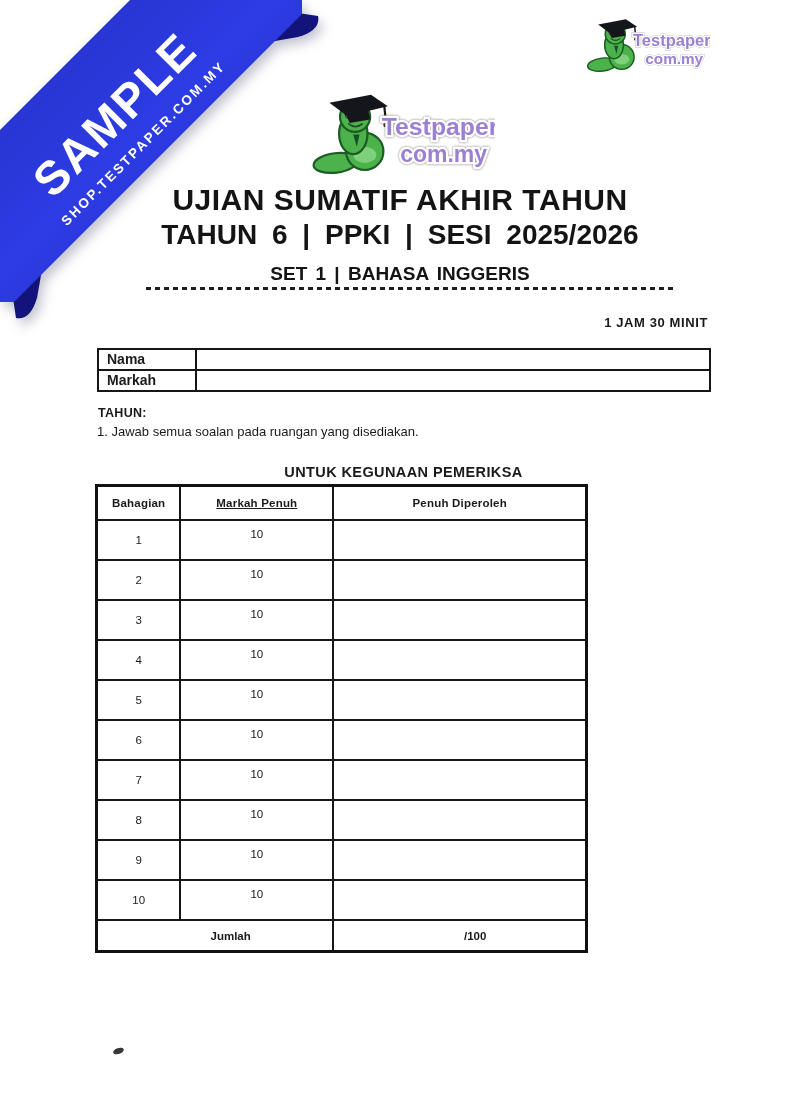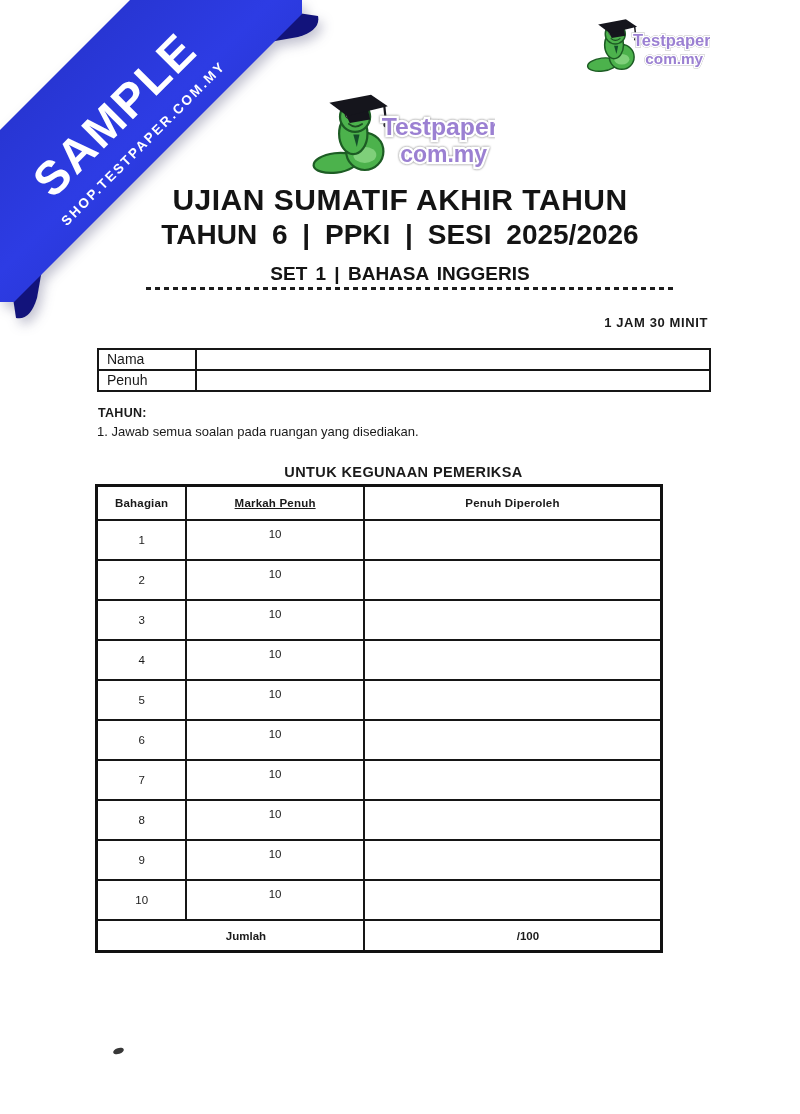"Nama" .info-table td.lbl { font-weight: normal -> bold }
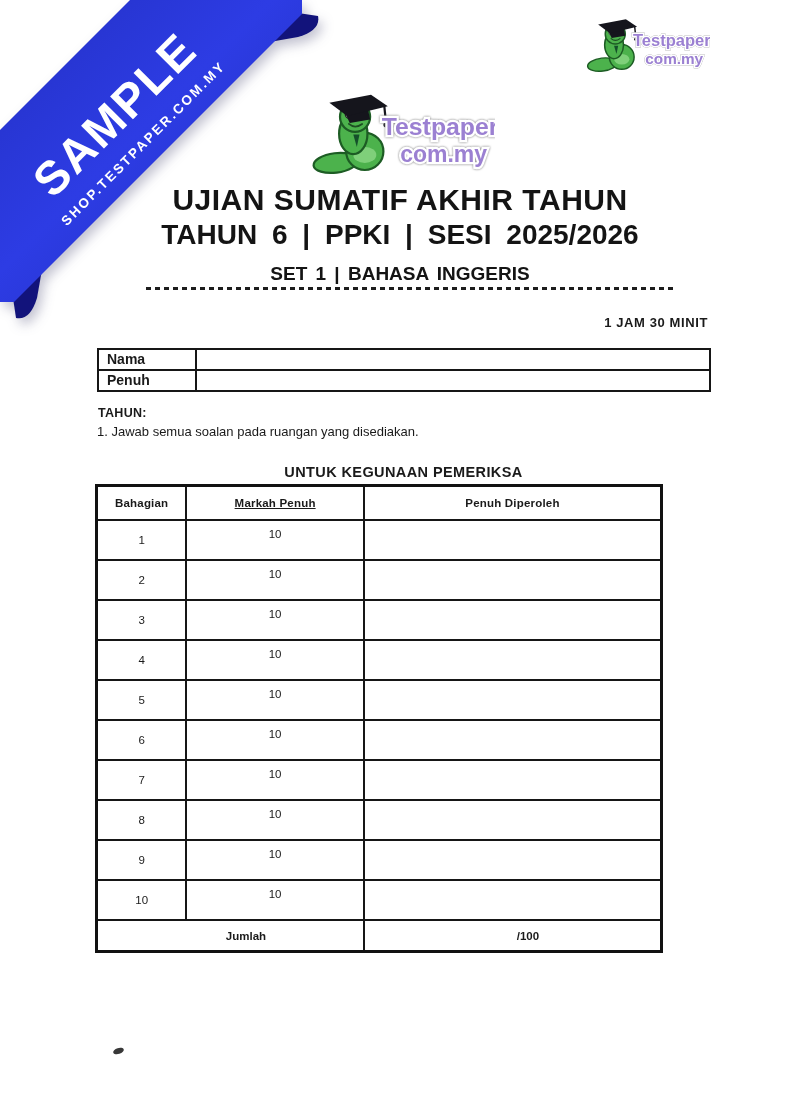"Penuh" td.lbl { text: Penuh -> Markah }
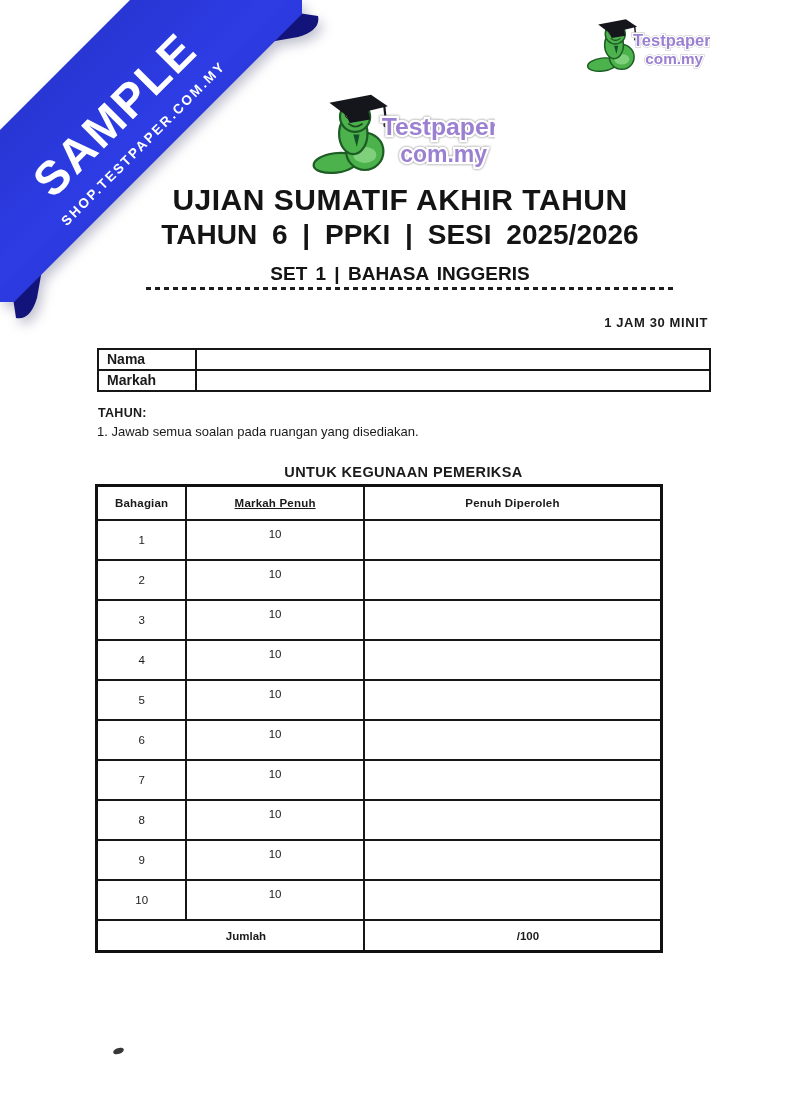"Bahagian" .exam-table { width: 568px -> 493px }
